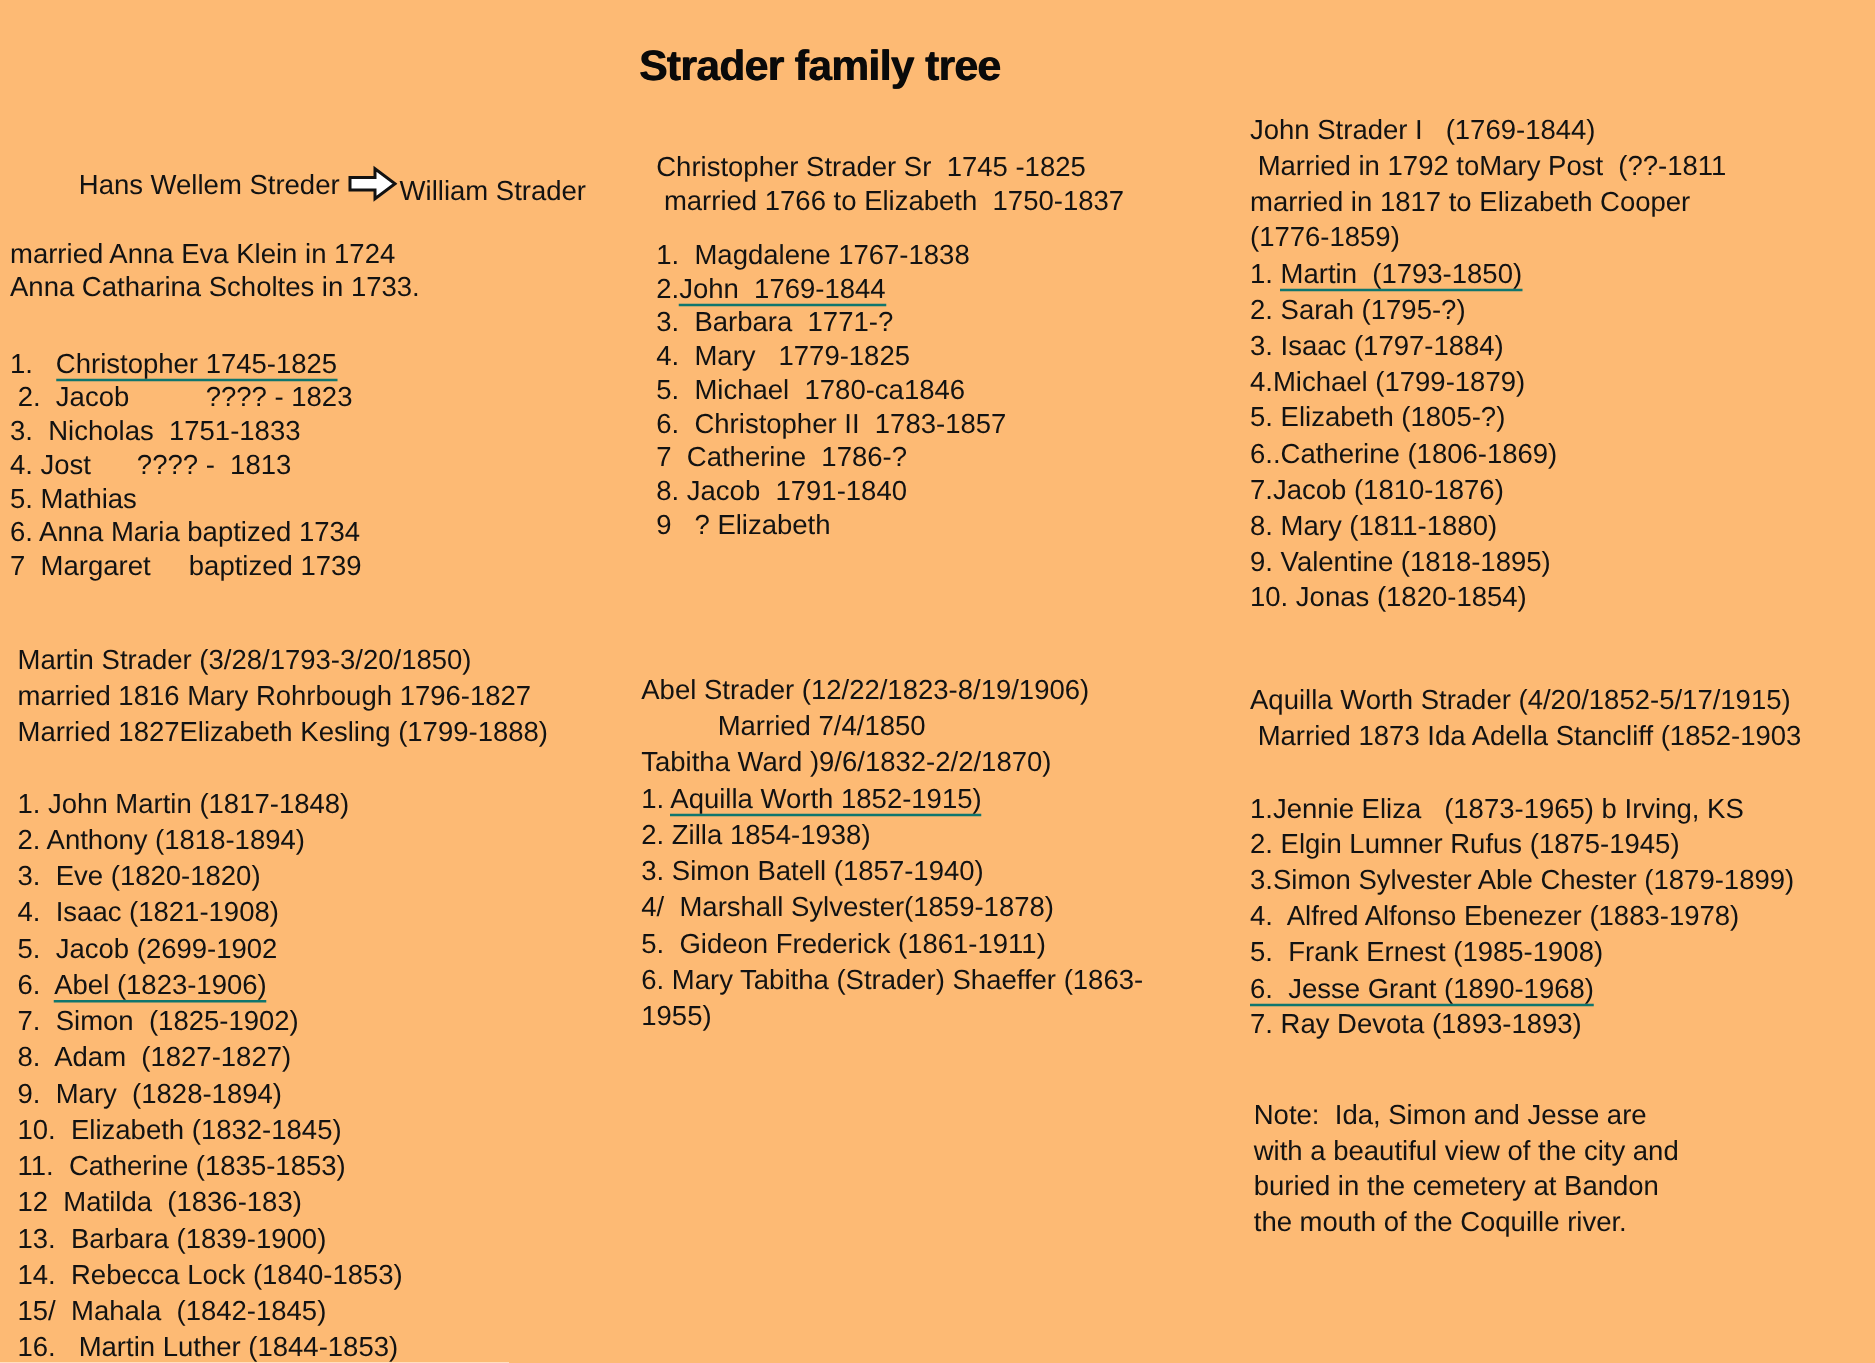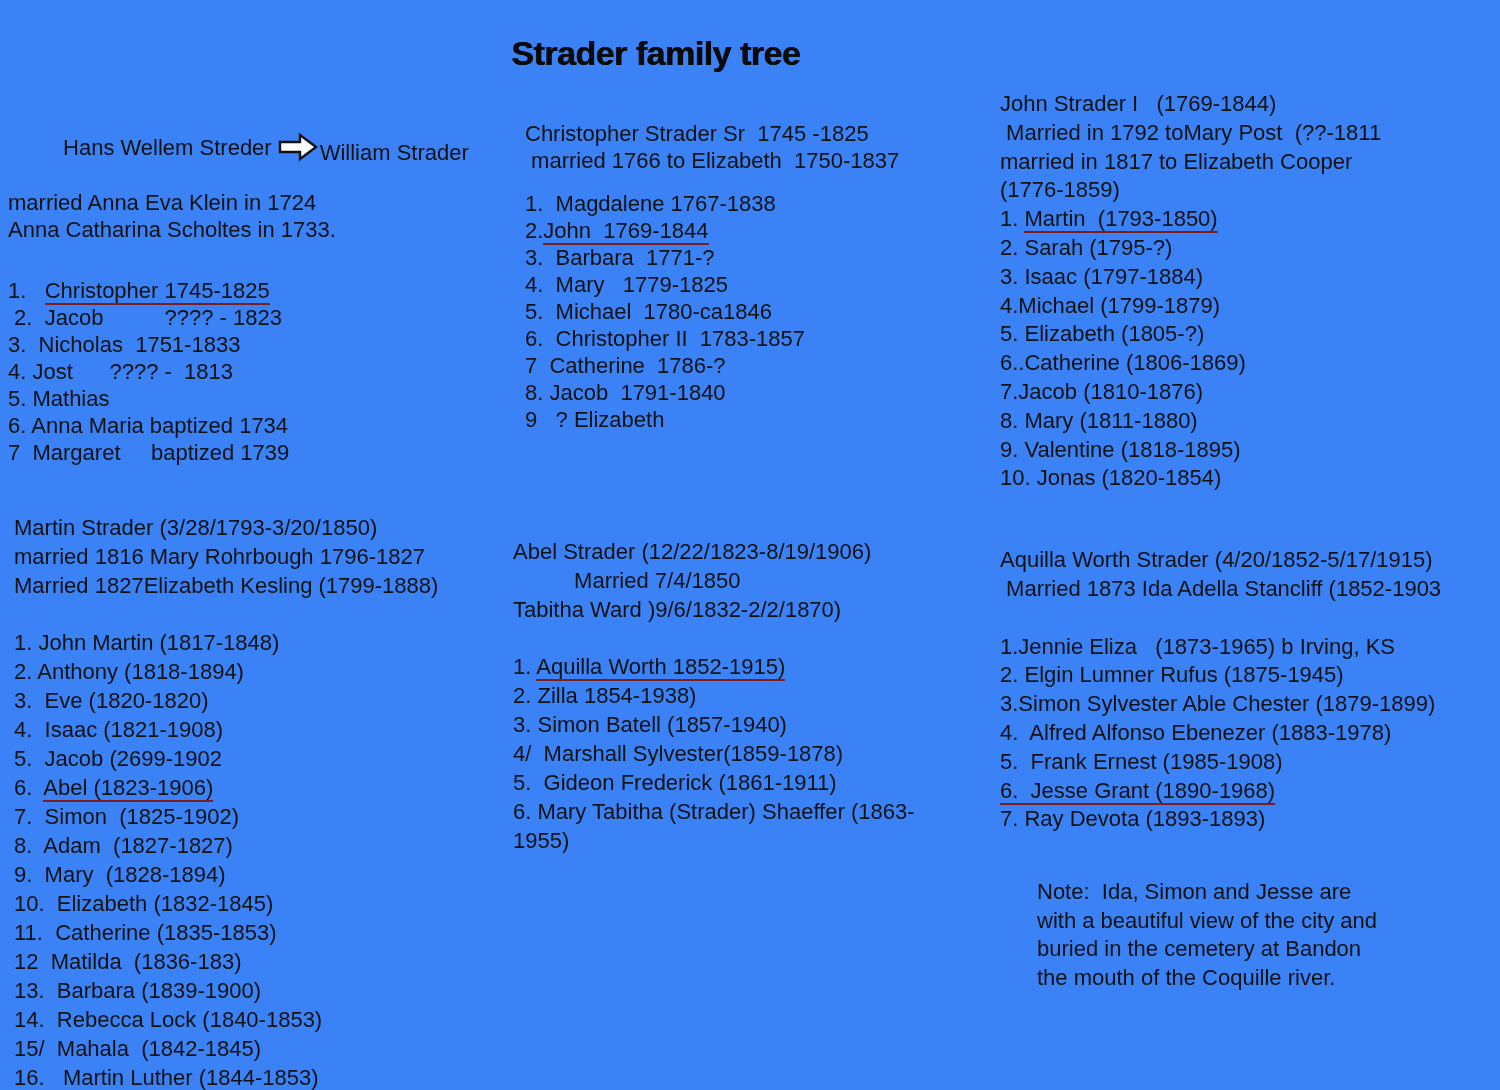"Strader family tree" .page { background: #3b82f6 -> #fdba74 }
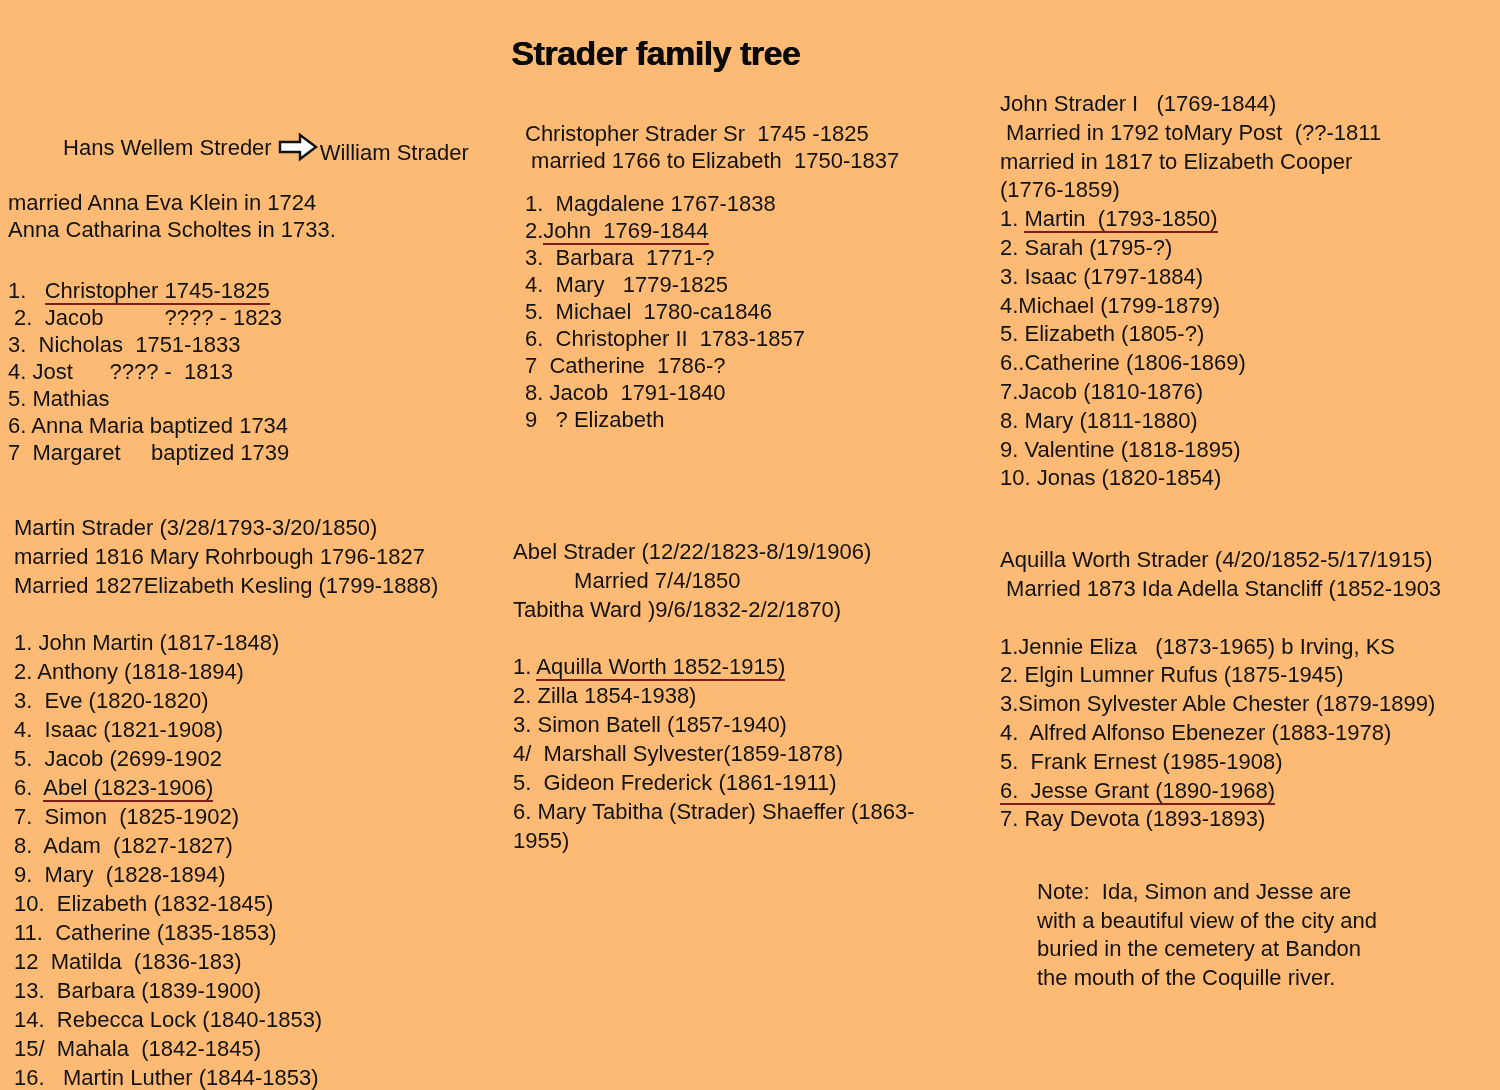"John 1769-1844" .u { border-bottom: 2px solid #7f1d1d -> 2px solid #0f766e }
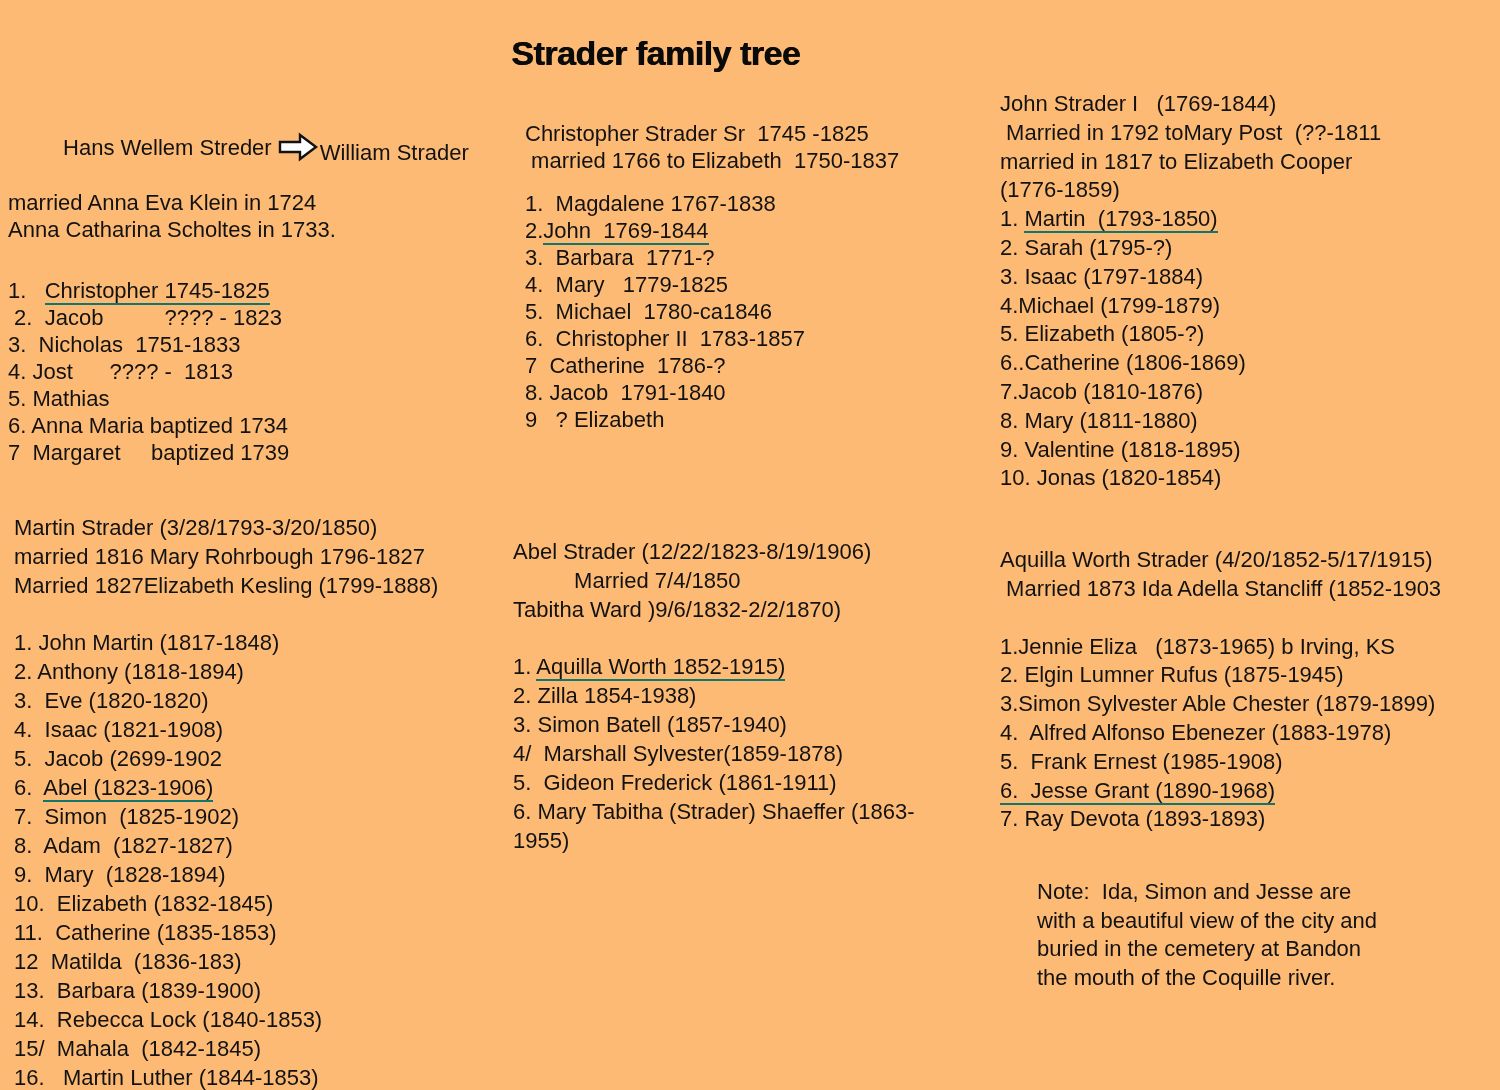"1. Aquilla Worth 1852-1915)" .b5 .items { margin-top: 28px -> none }
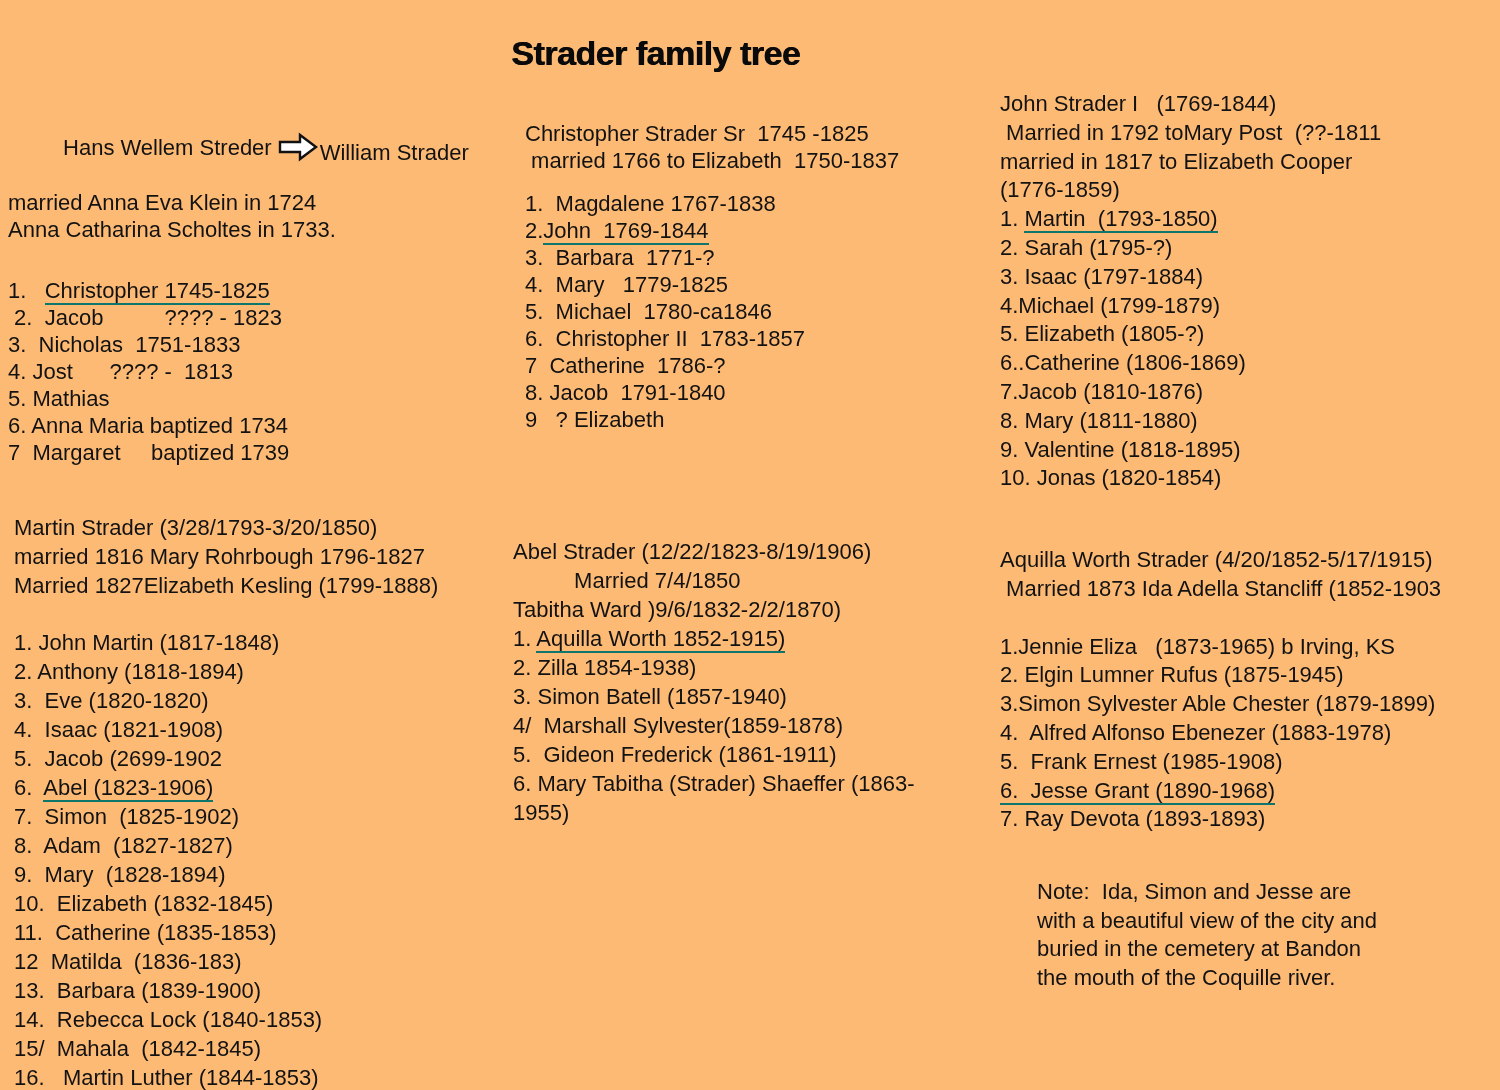"Note: Ida, Simon and Jesse" .noteblock { margin-left: 34px -> none }
